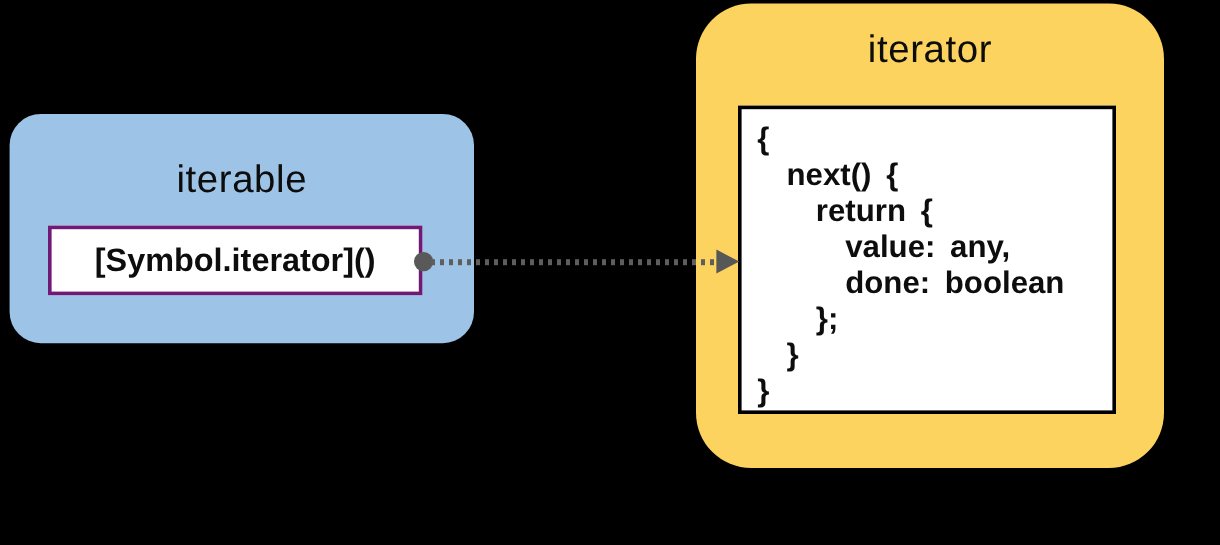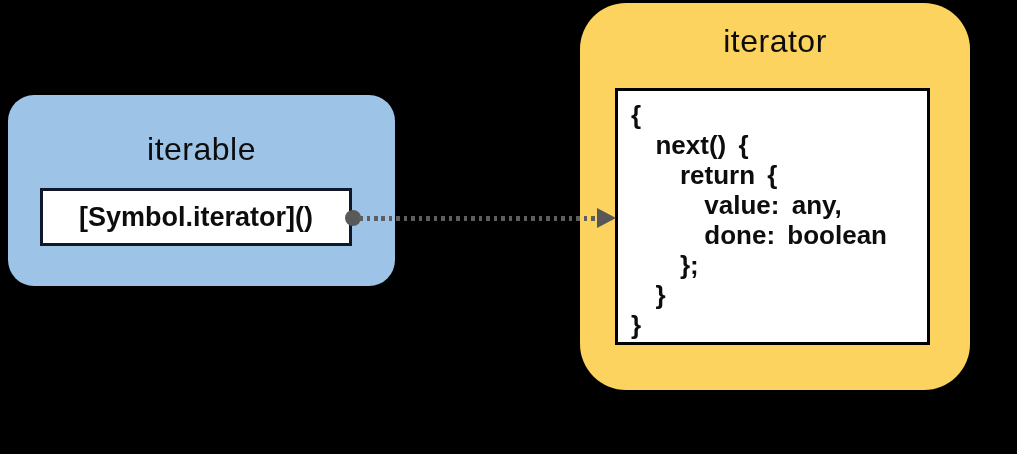"[Symbol.iterator]()" .method-box { border: 3px solid #0f172a -> 3px solid #701a75 }
